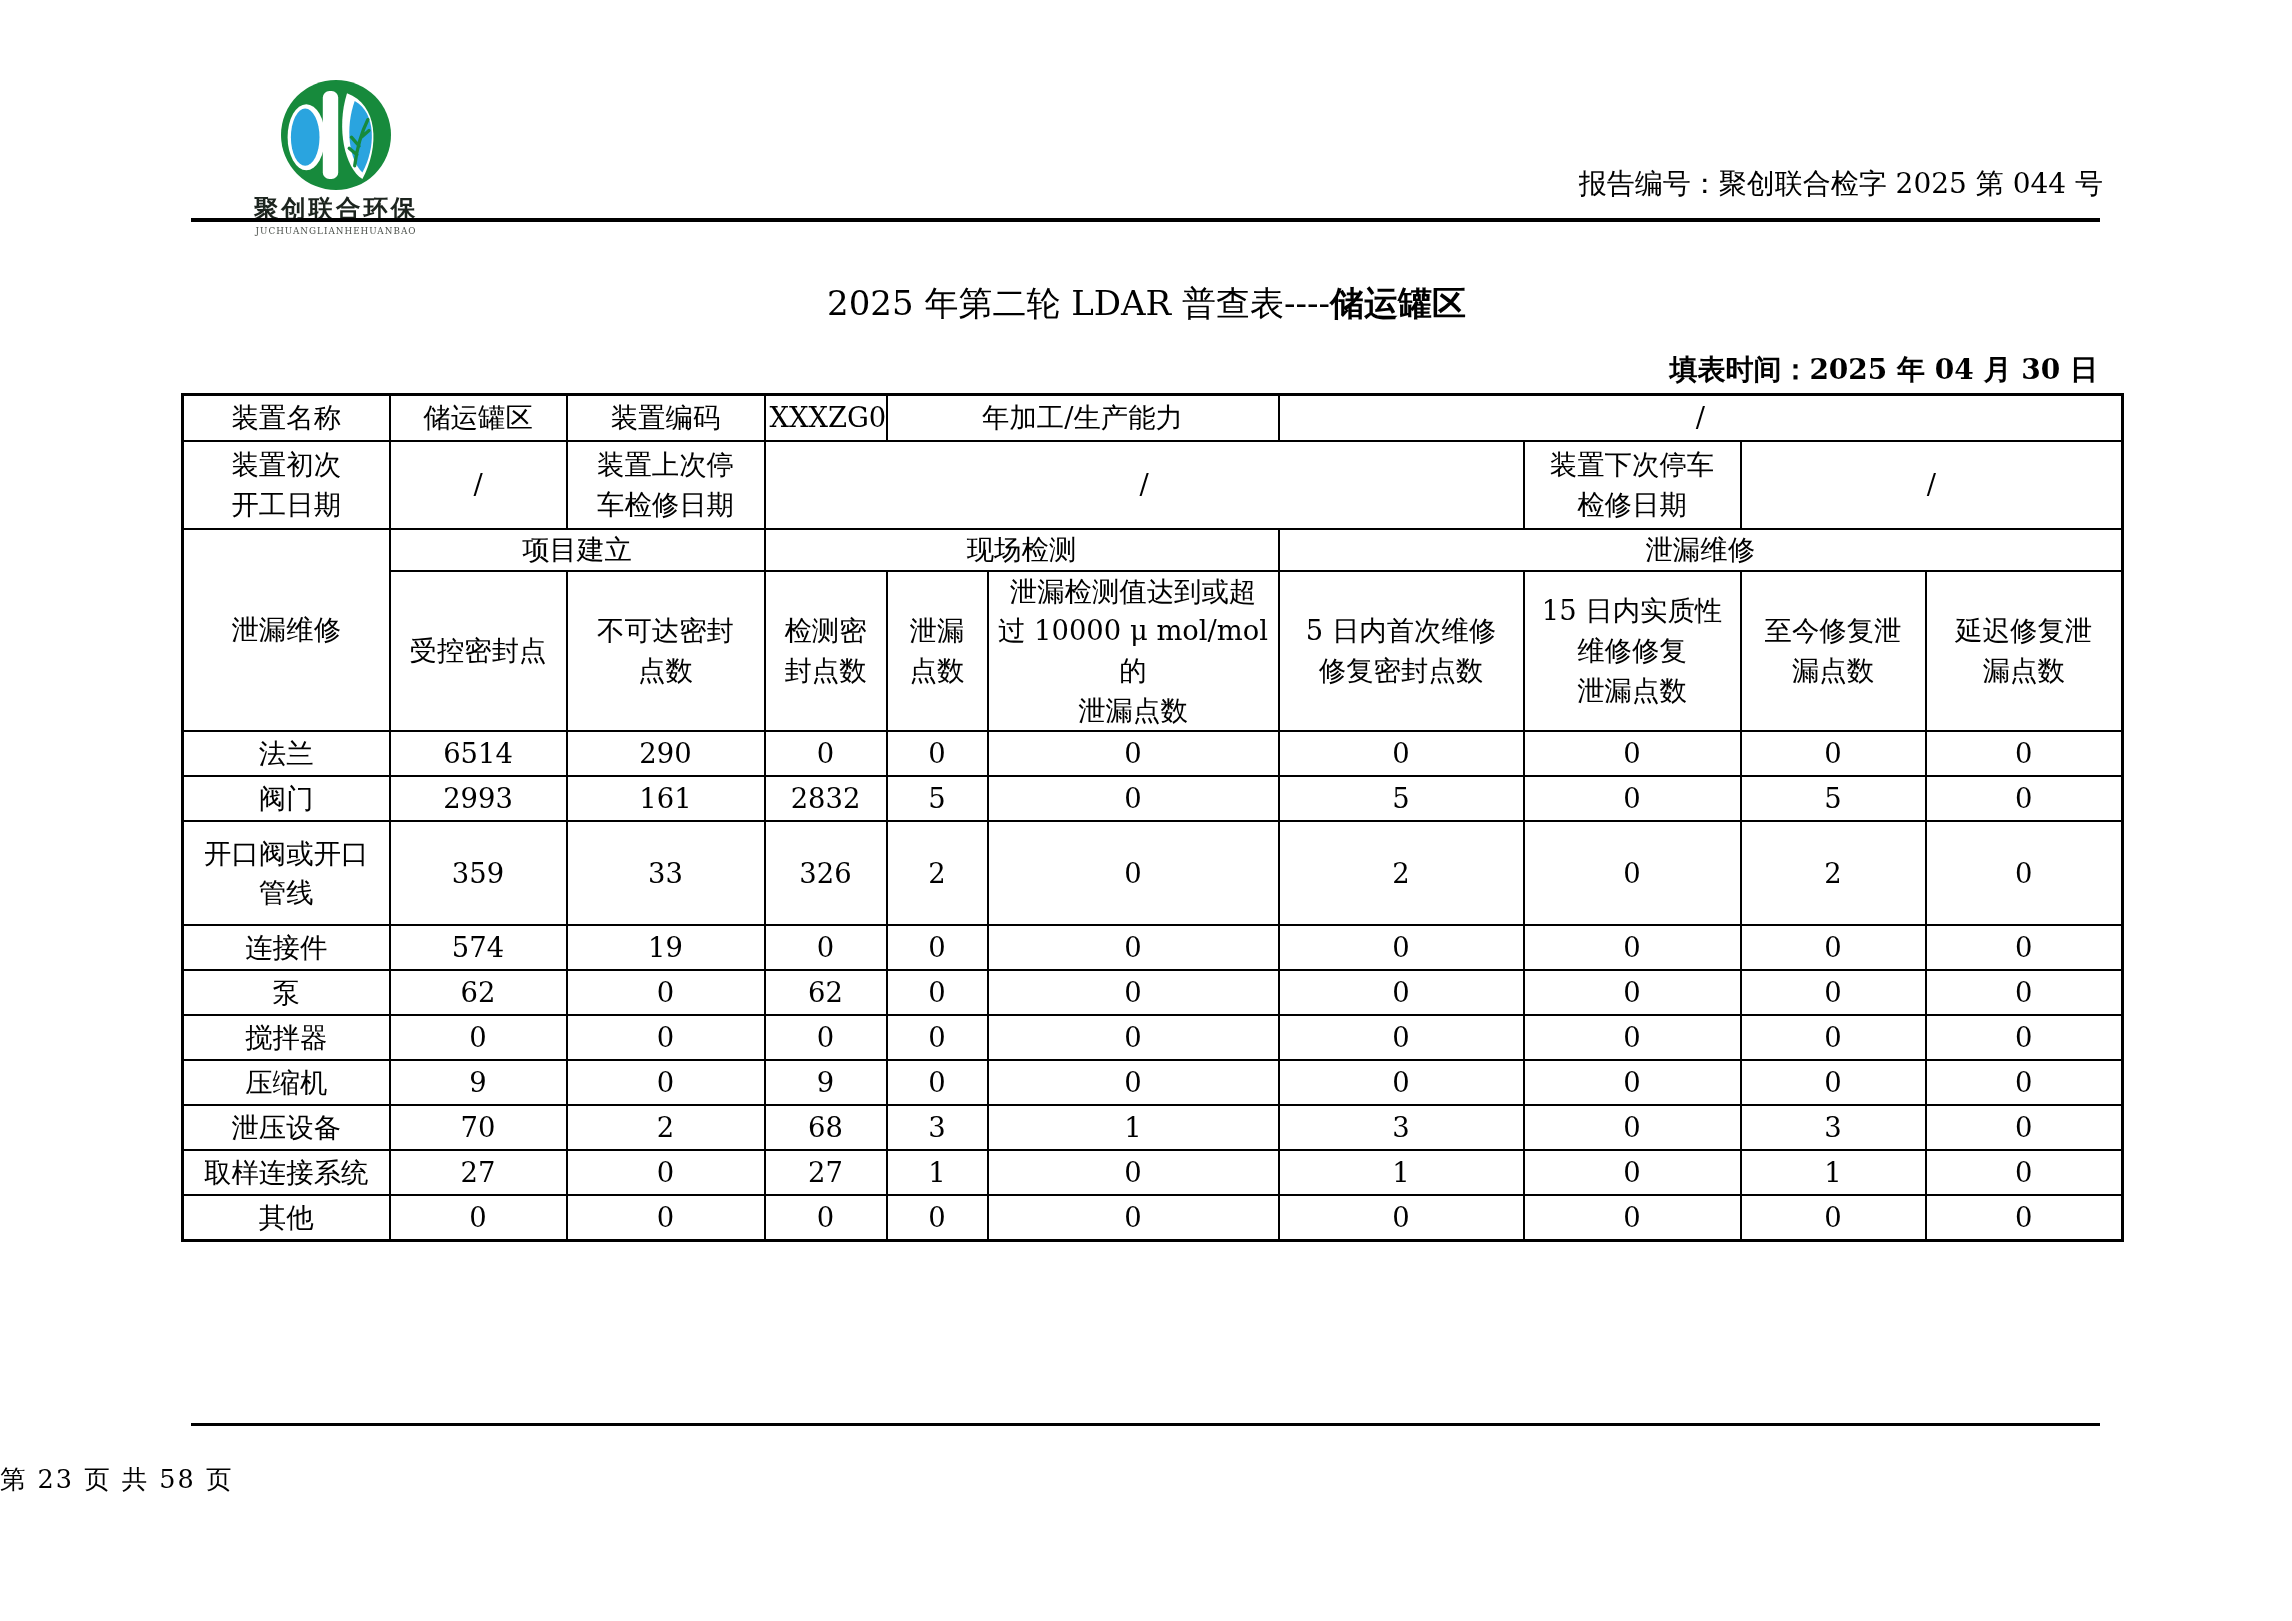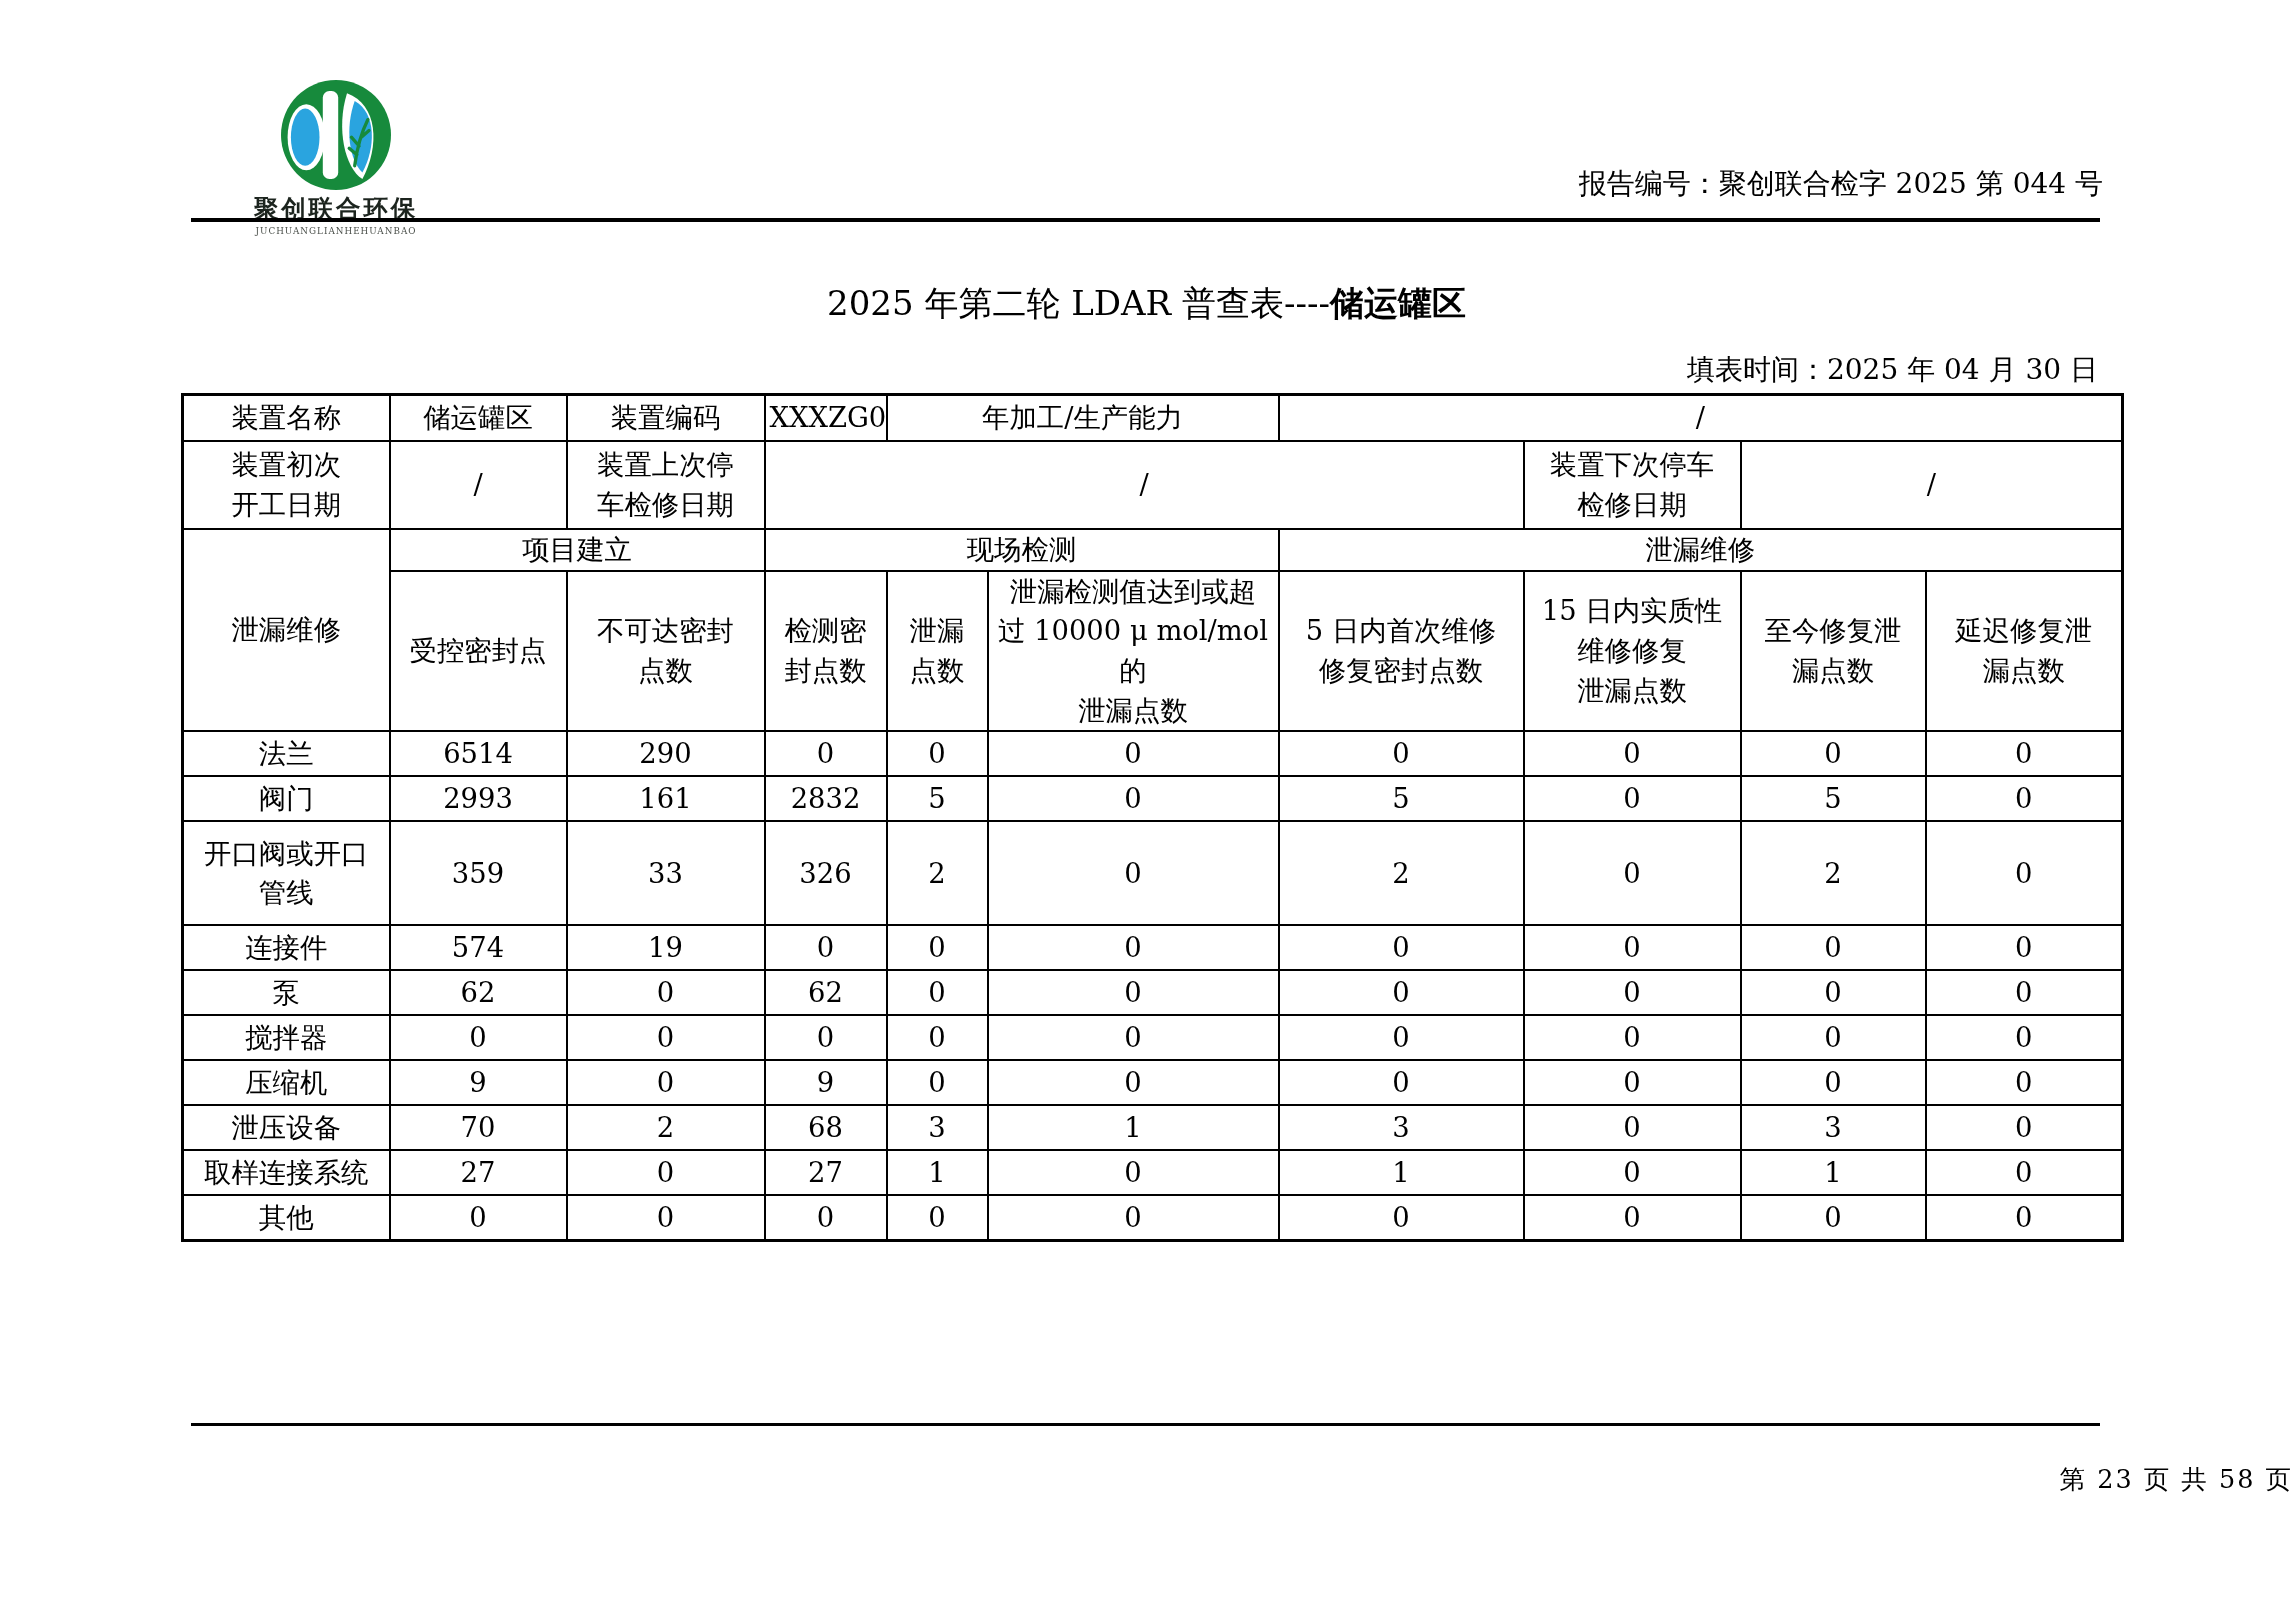"填表时间：2025 年 04 月 30" .fill-time { font-weight: none -> bold }
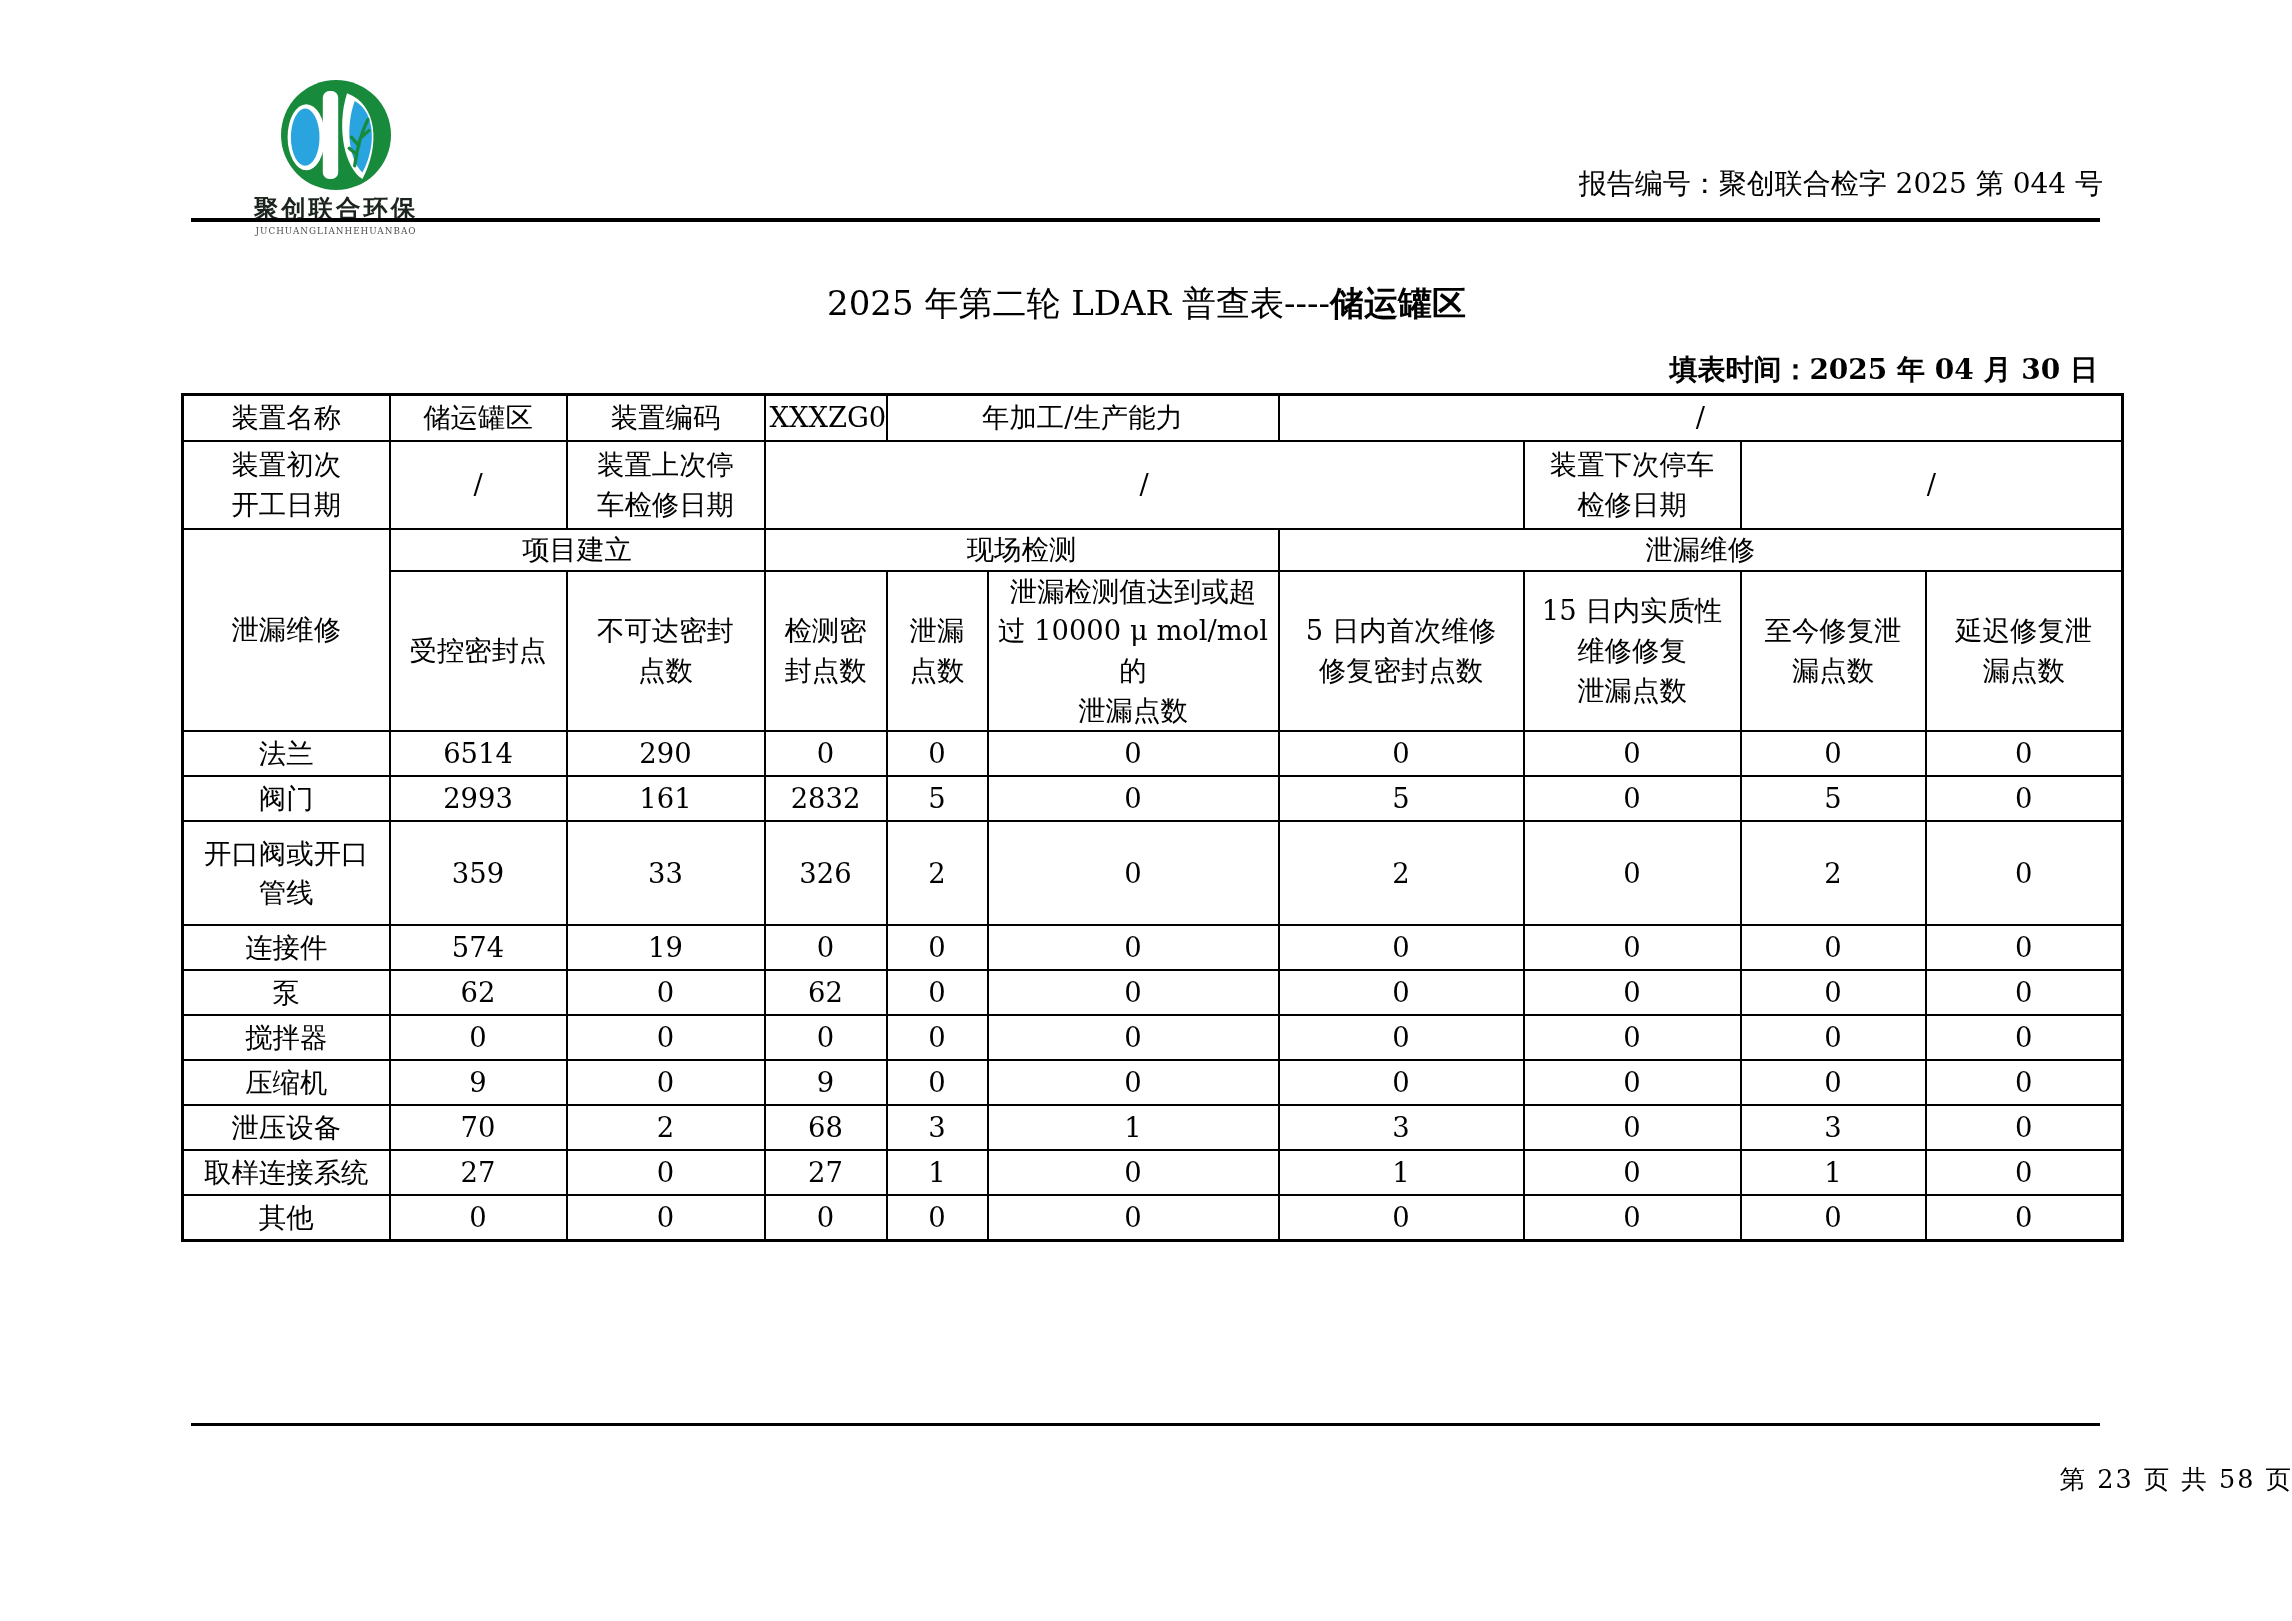"第 23 页 共 58" .page-num { text-align: right -> left }
